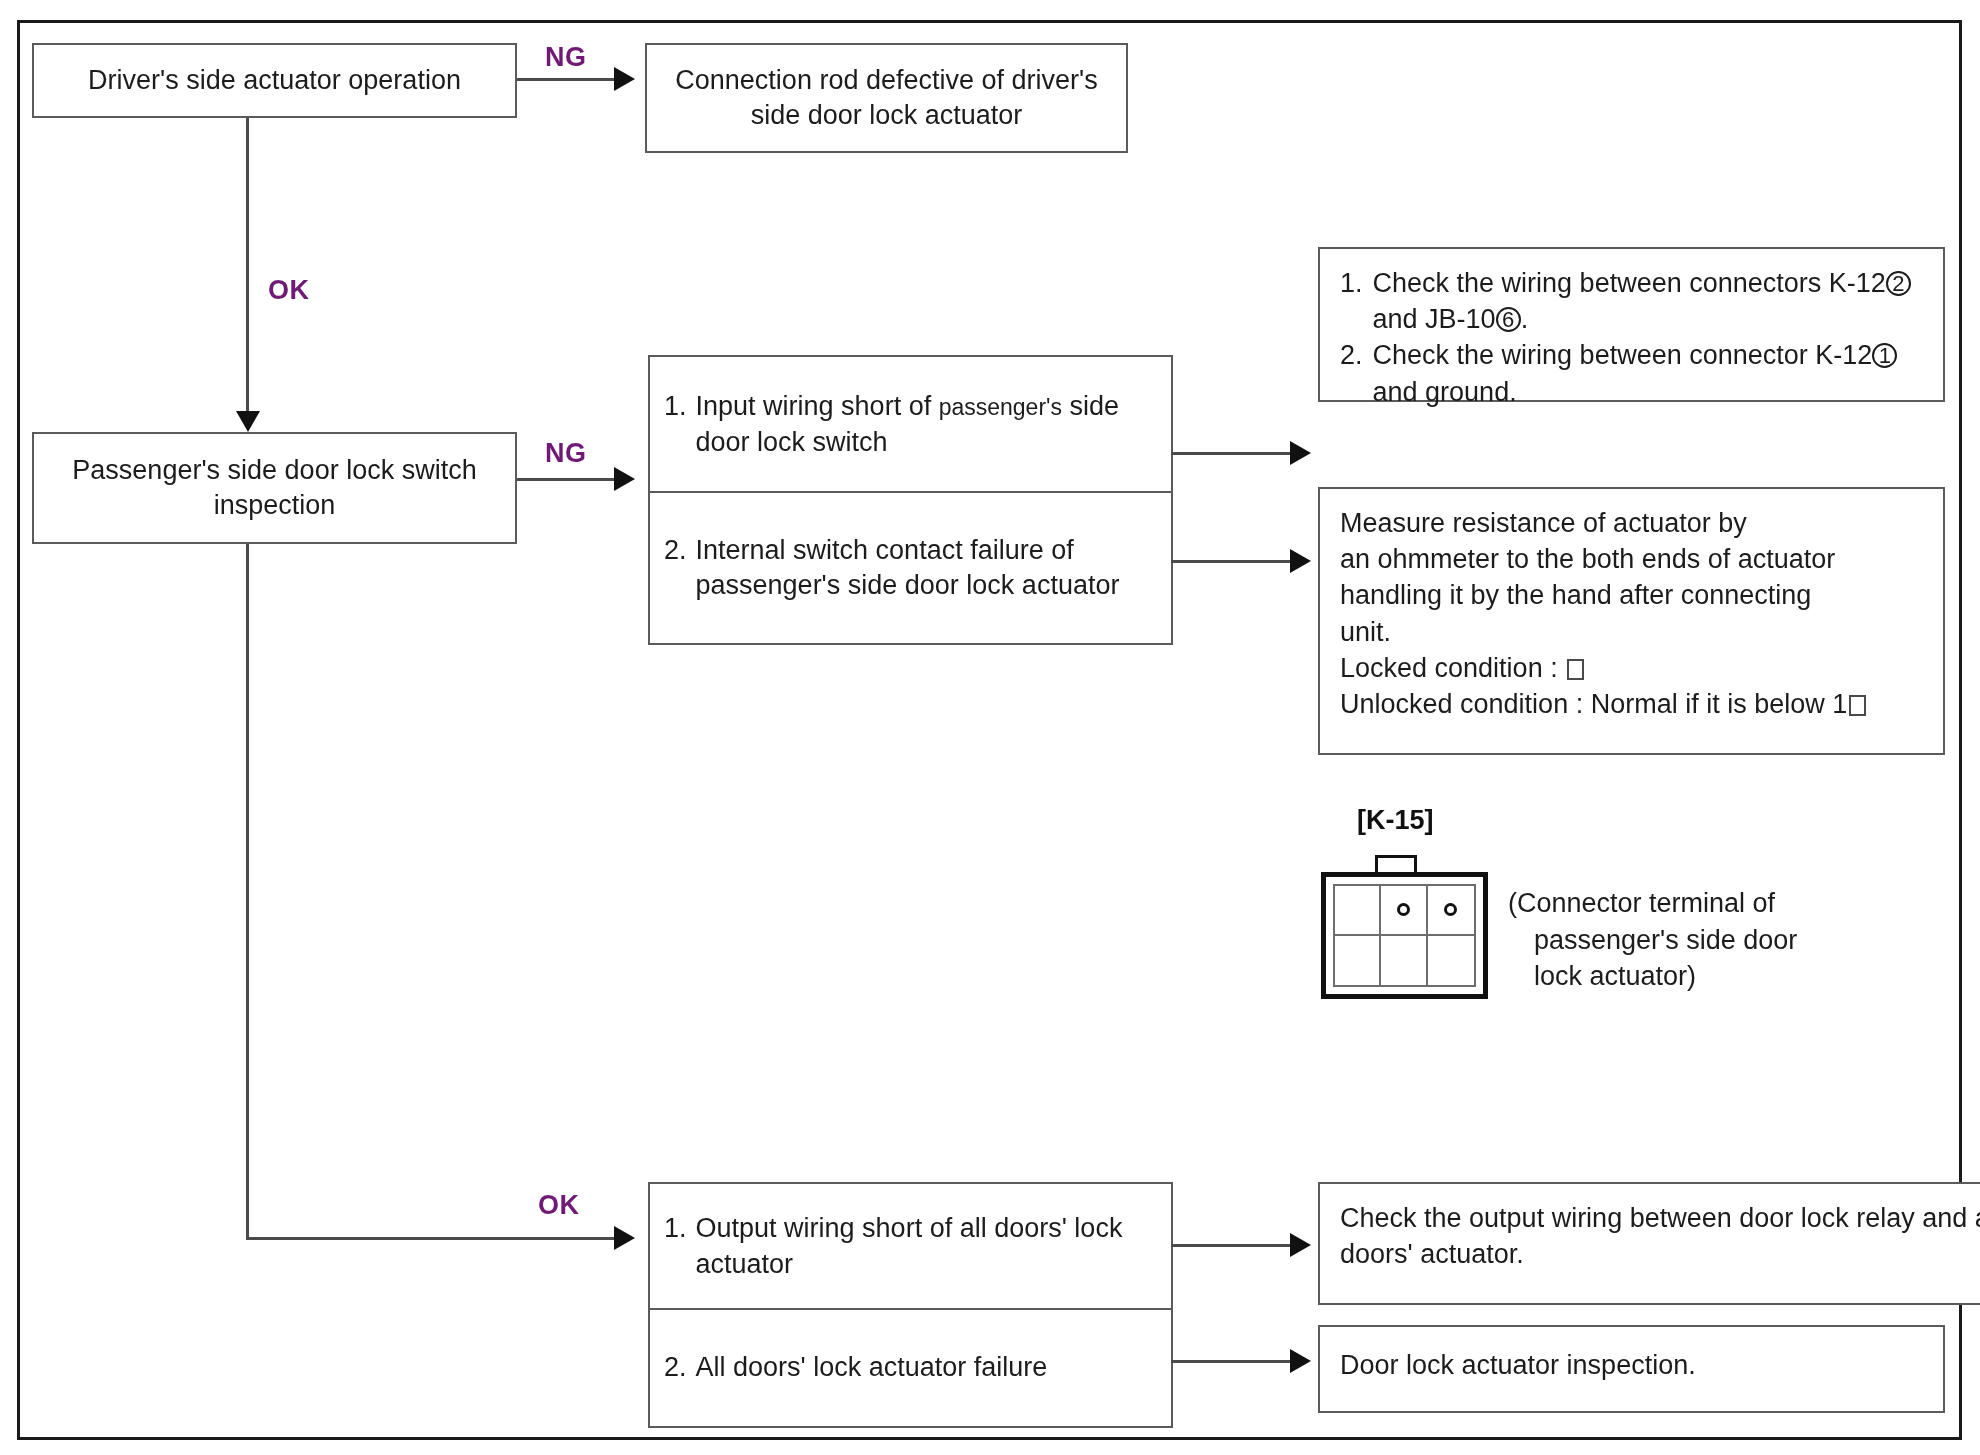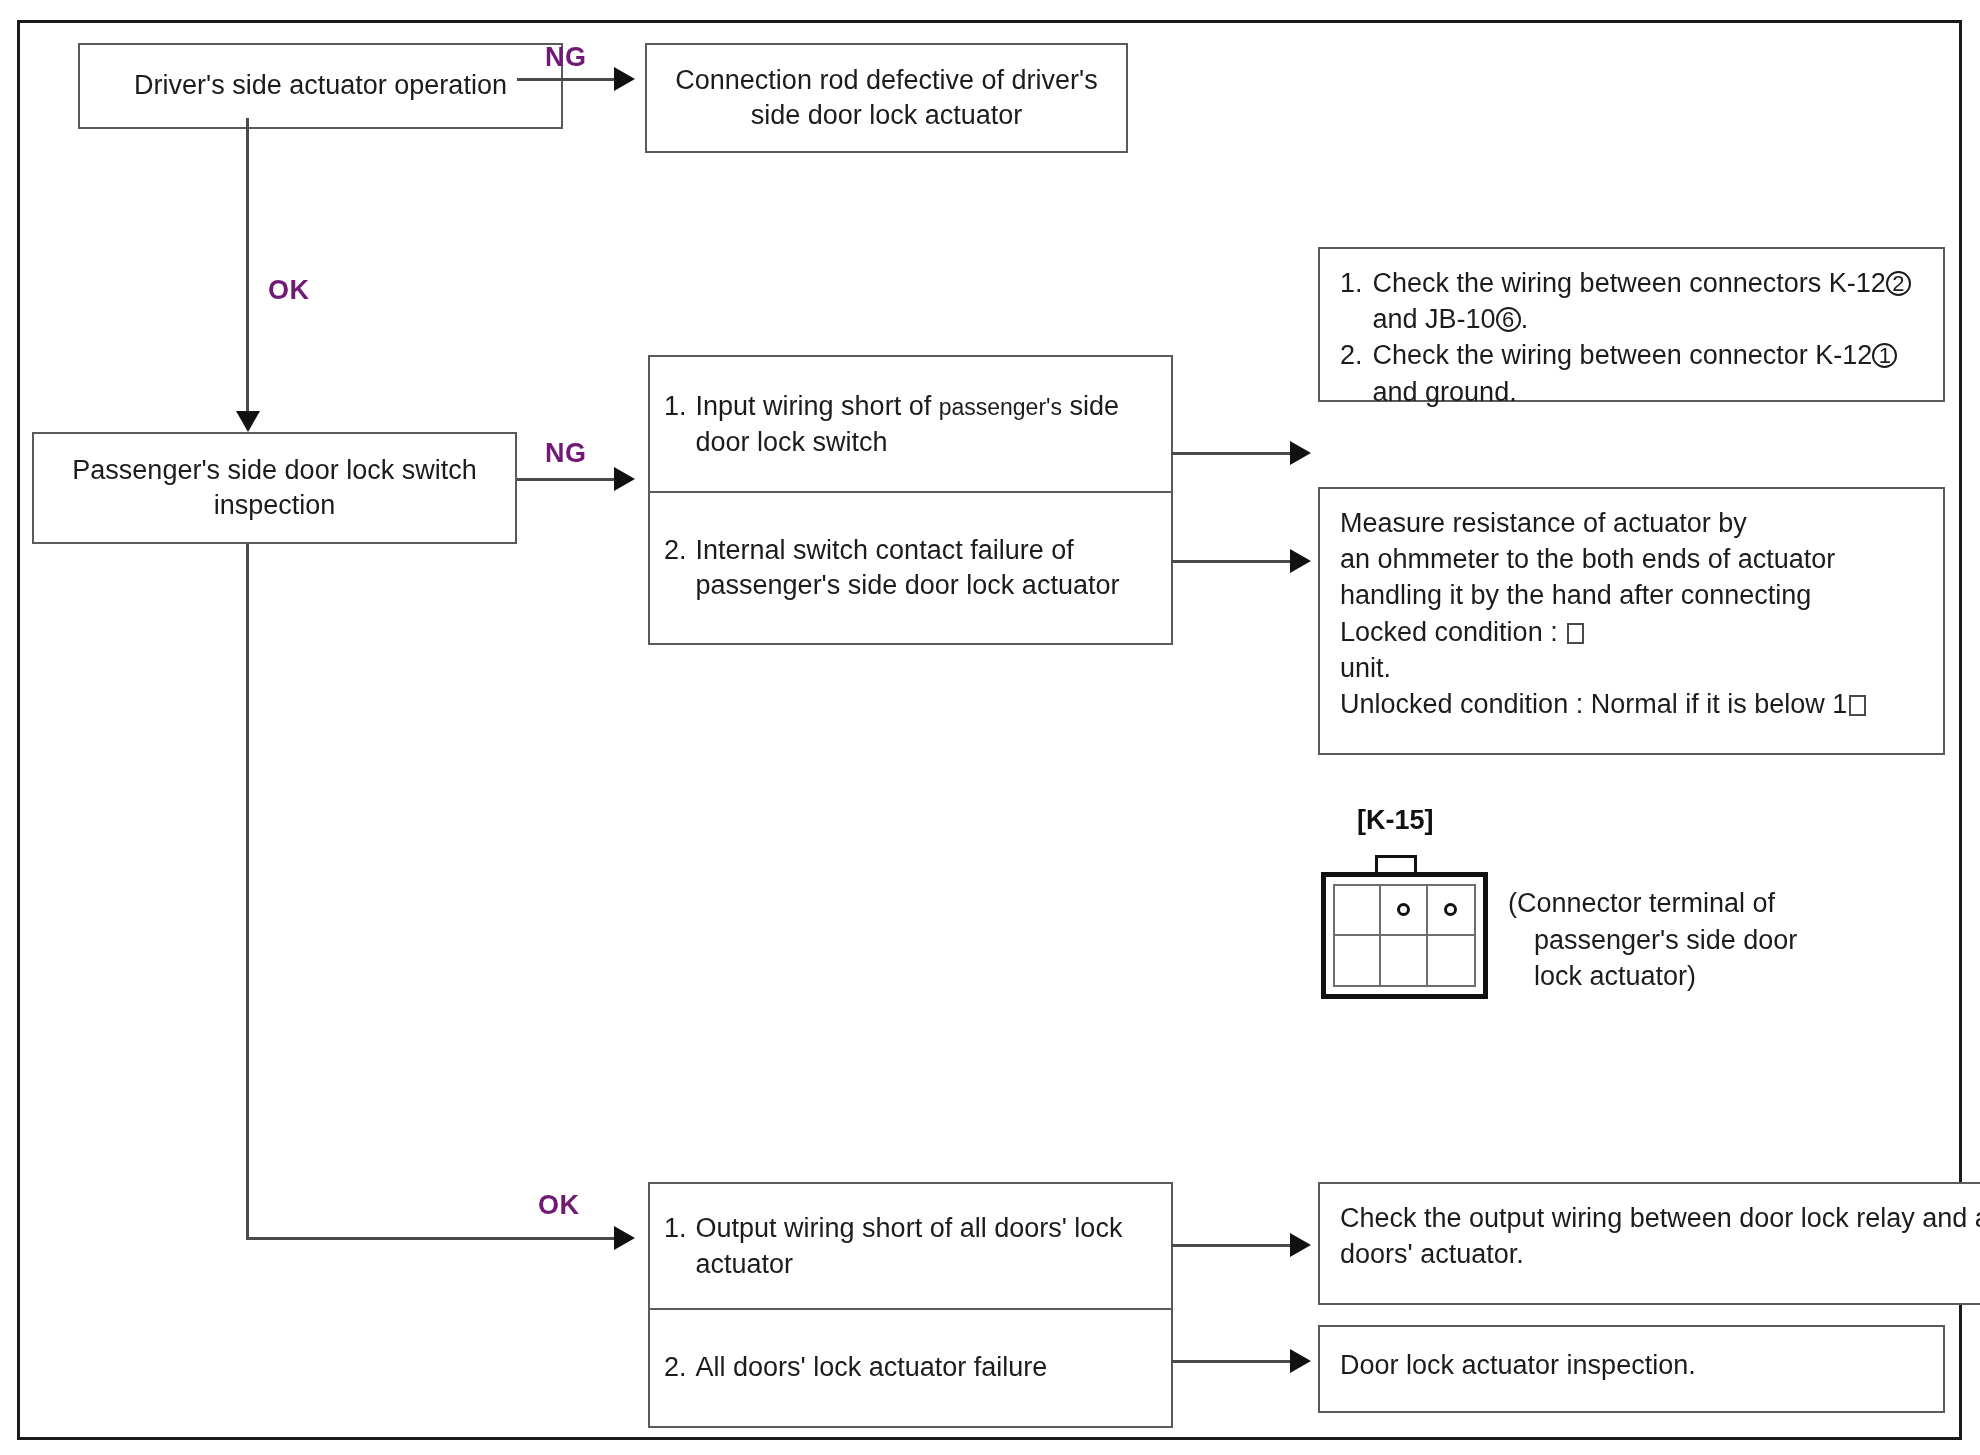"Driver's side actuator operation" div.box { height: 86px -> 75px; margin-left: 46px -> none }
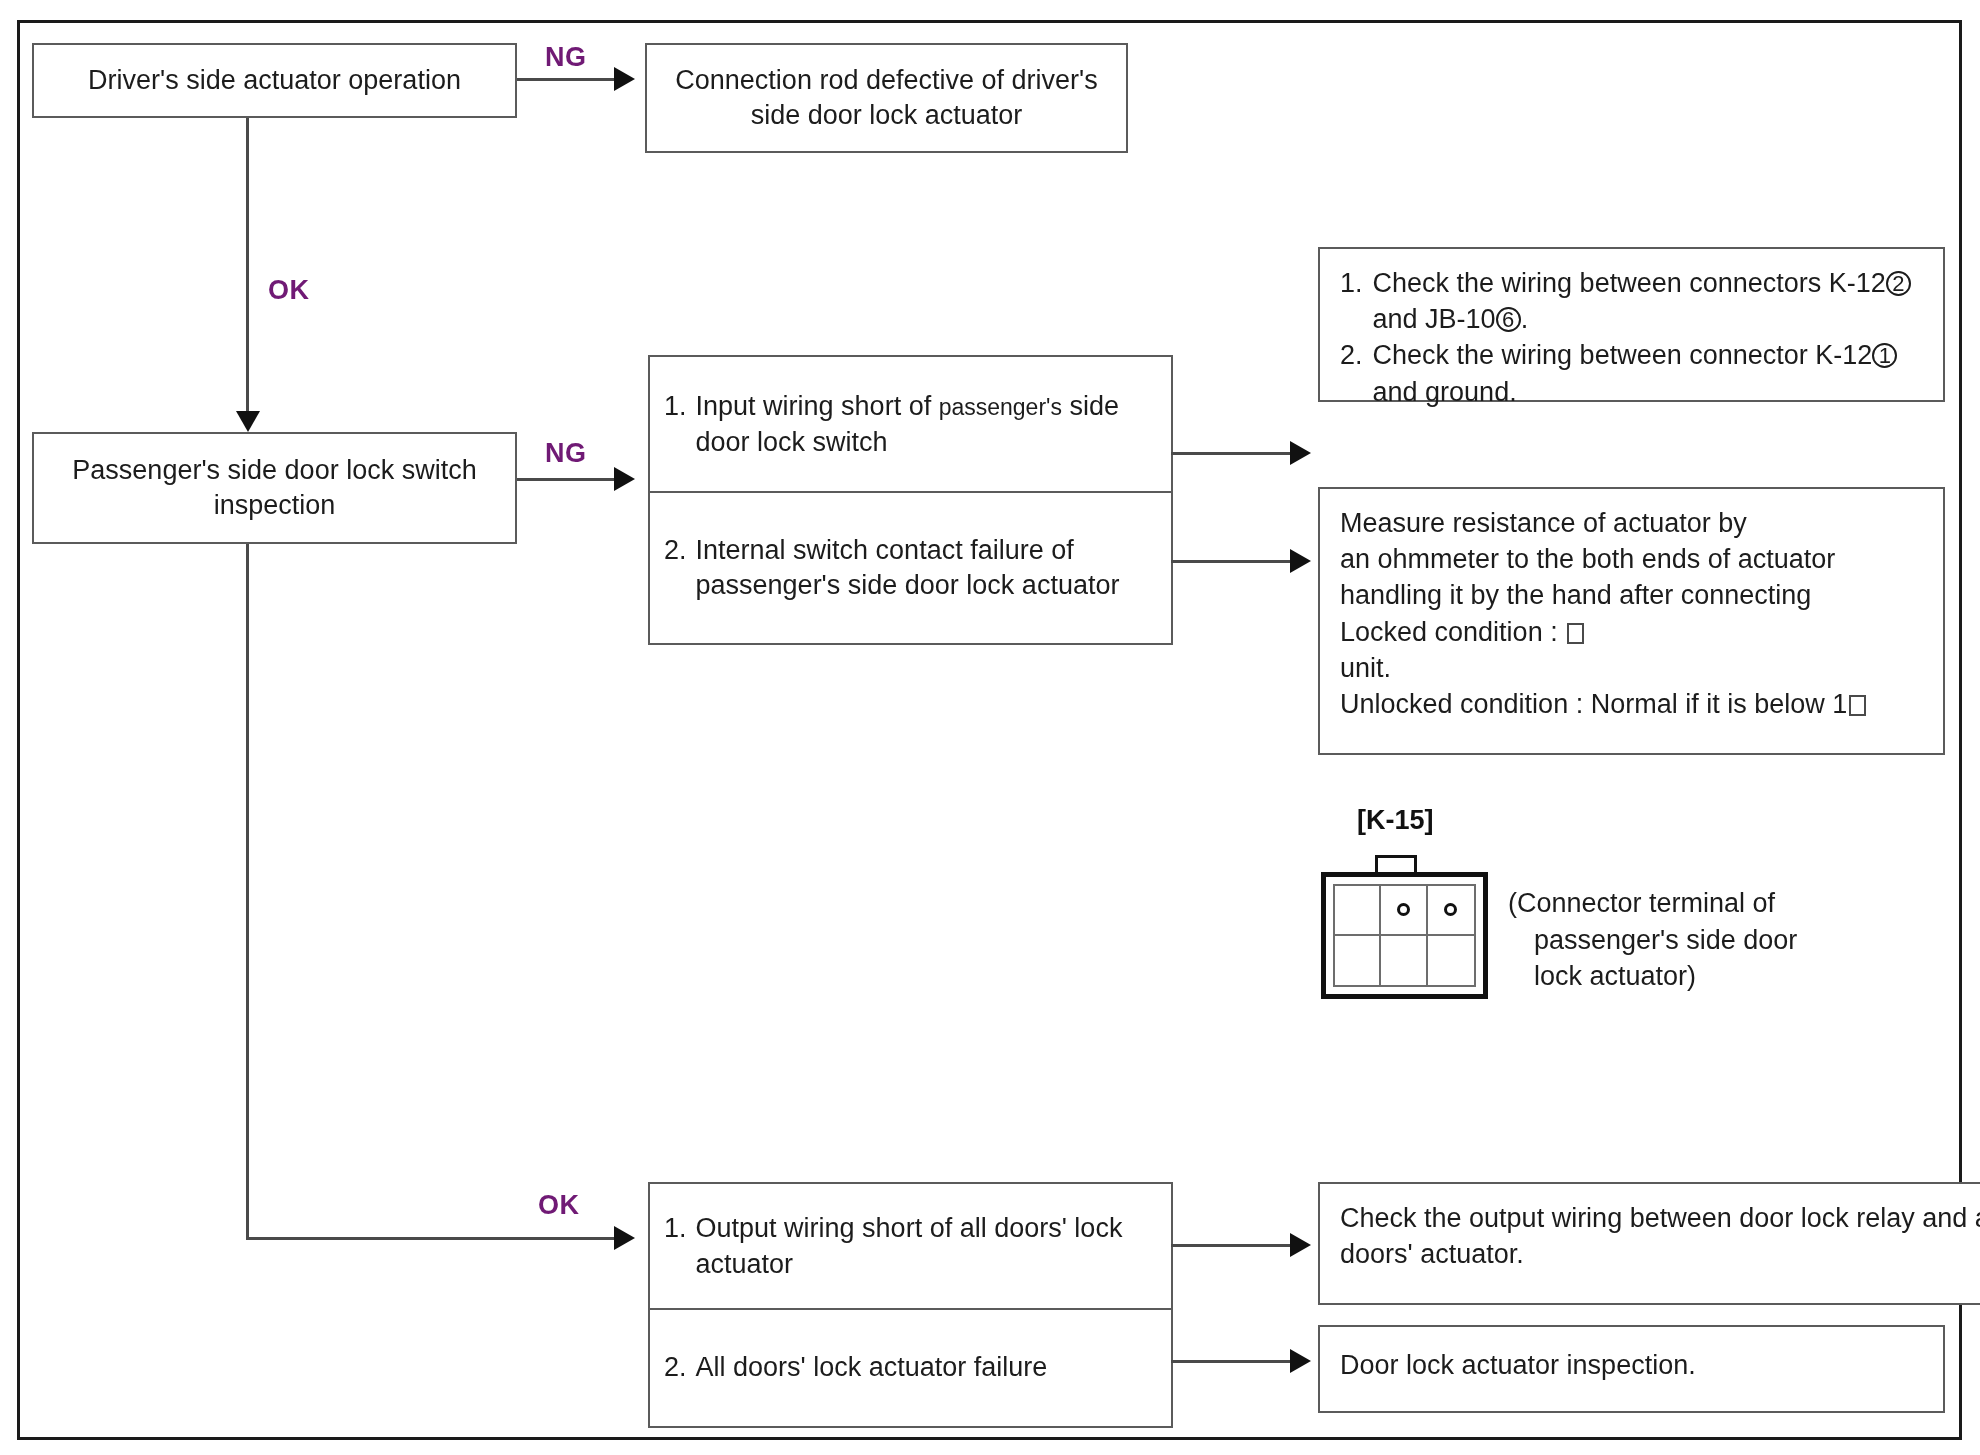"Locked condition :" div { order: before "unit." -> after "unit." }
